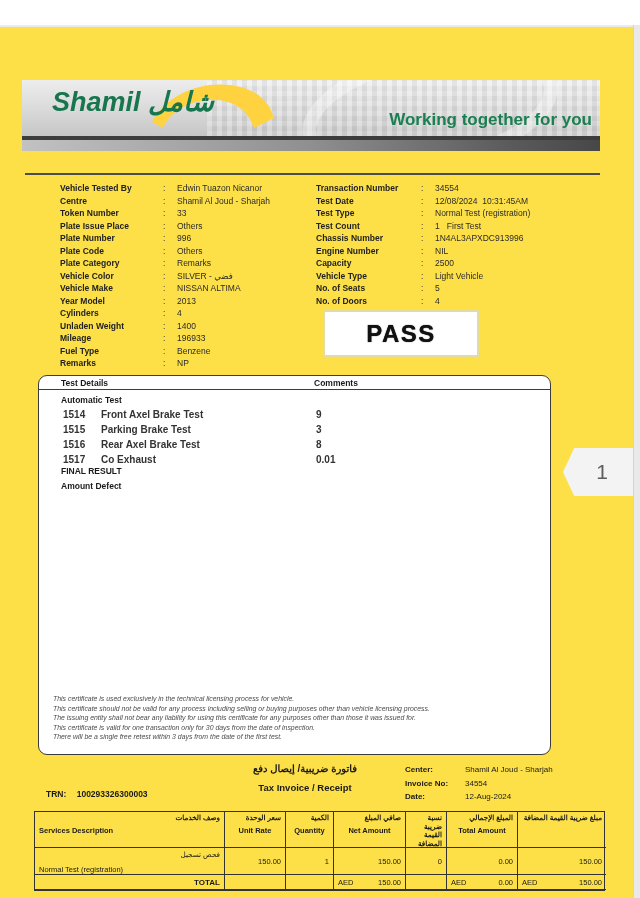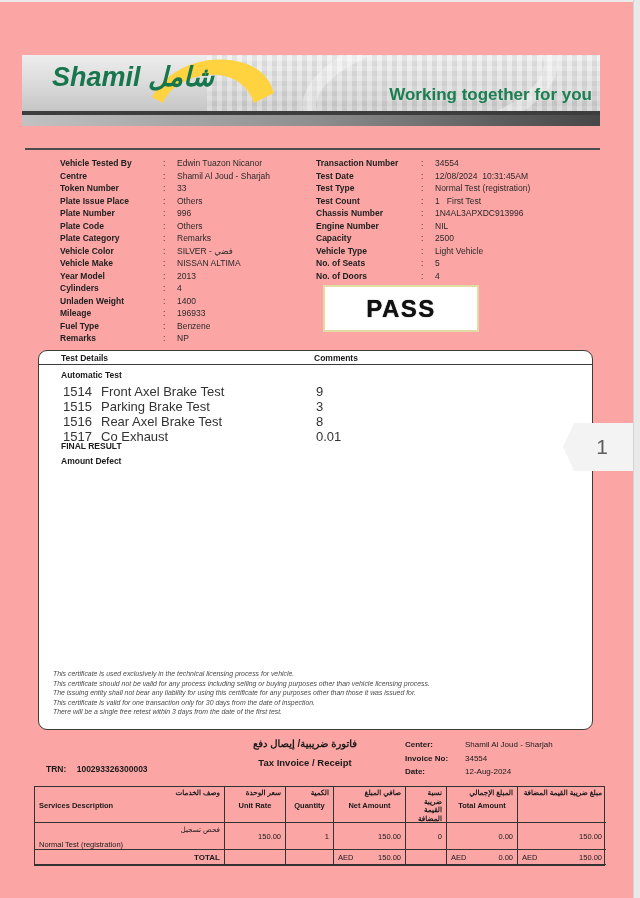"Shamil شامل" .page { background: #fca5a5 -> #fde047; margin-top: none -> 25px }
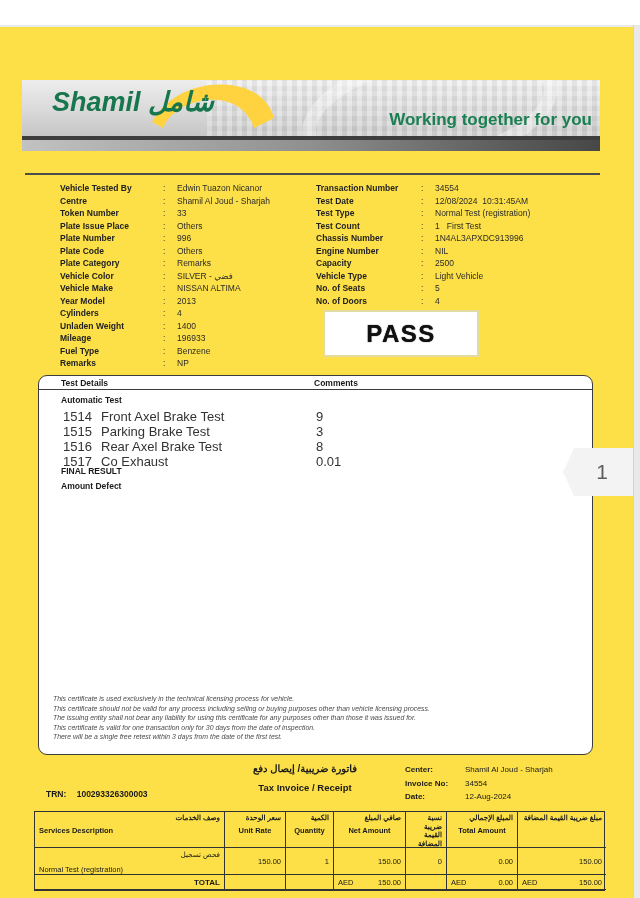"Test Details" .test-box { width: 555px -> 513px }
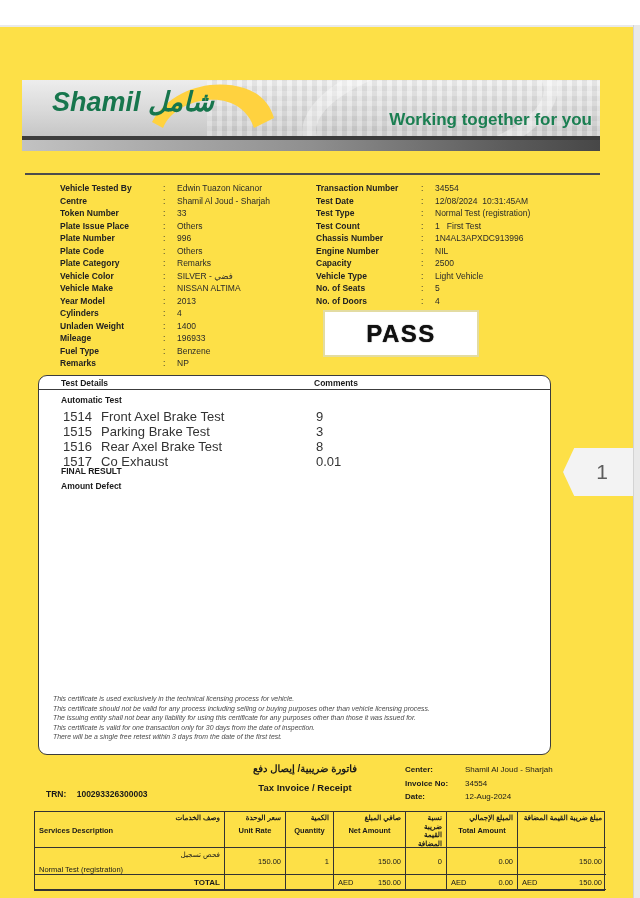"1514" .test-row { font-size: 13px -> 10px; font-weight: none -> bold }
